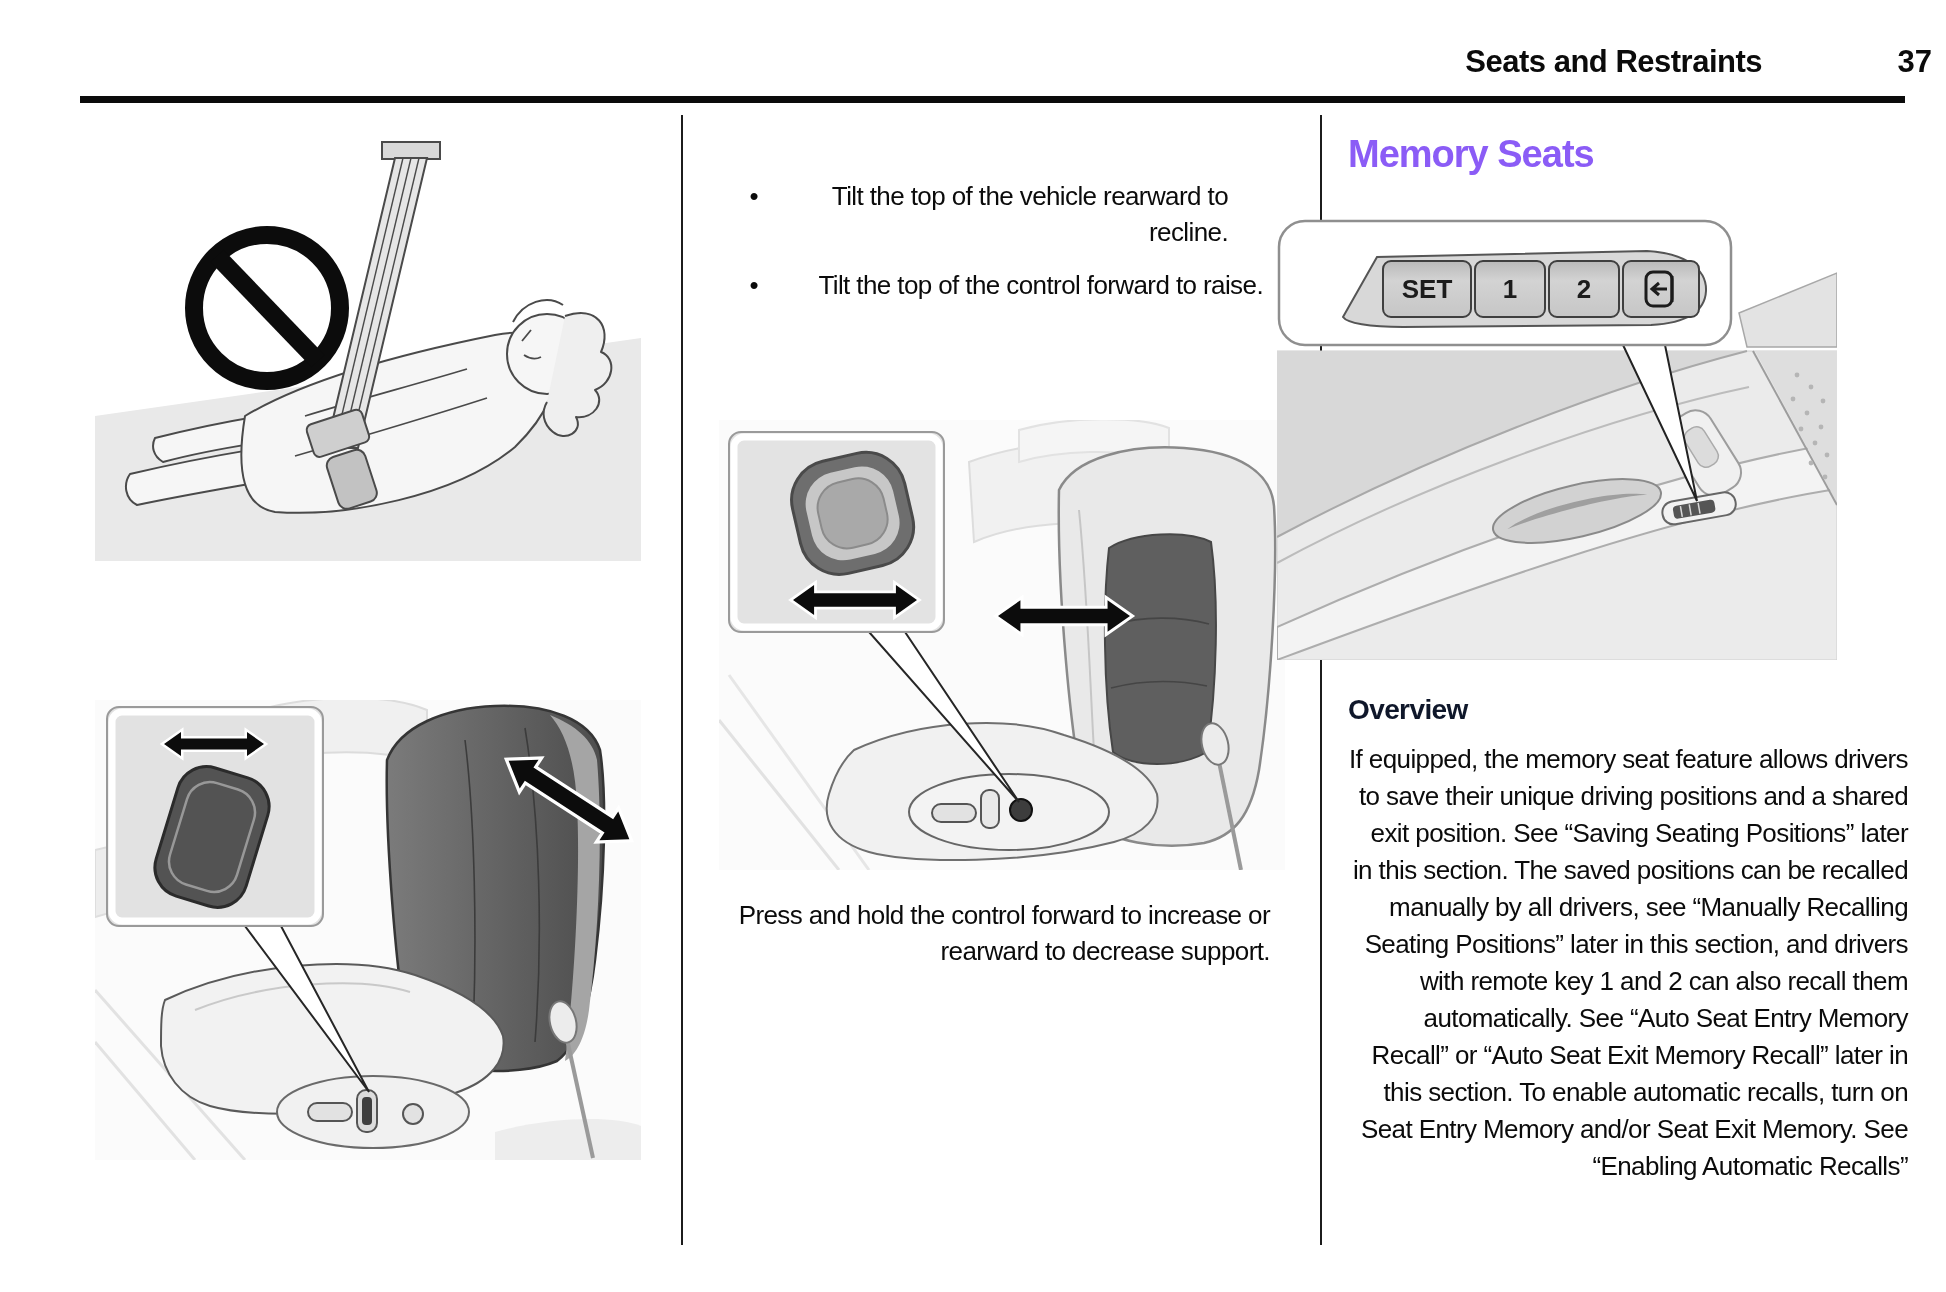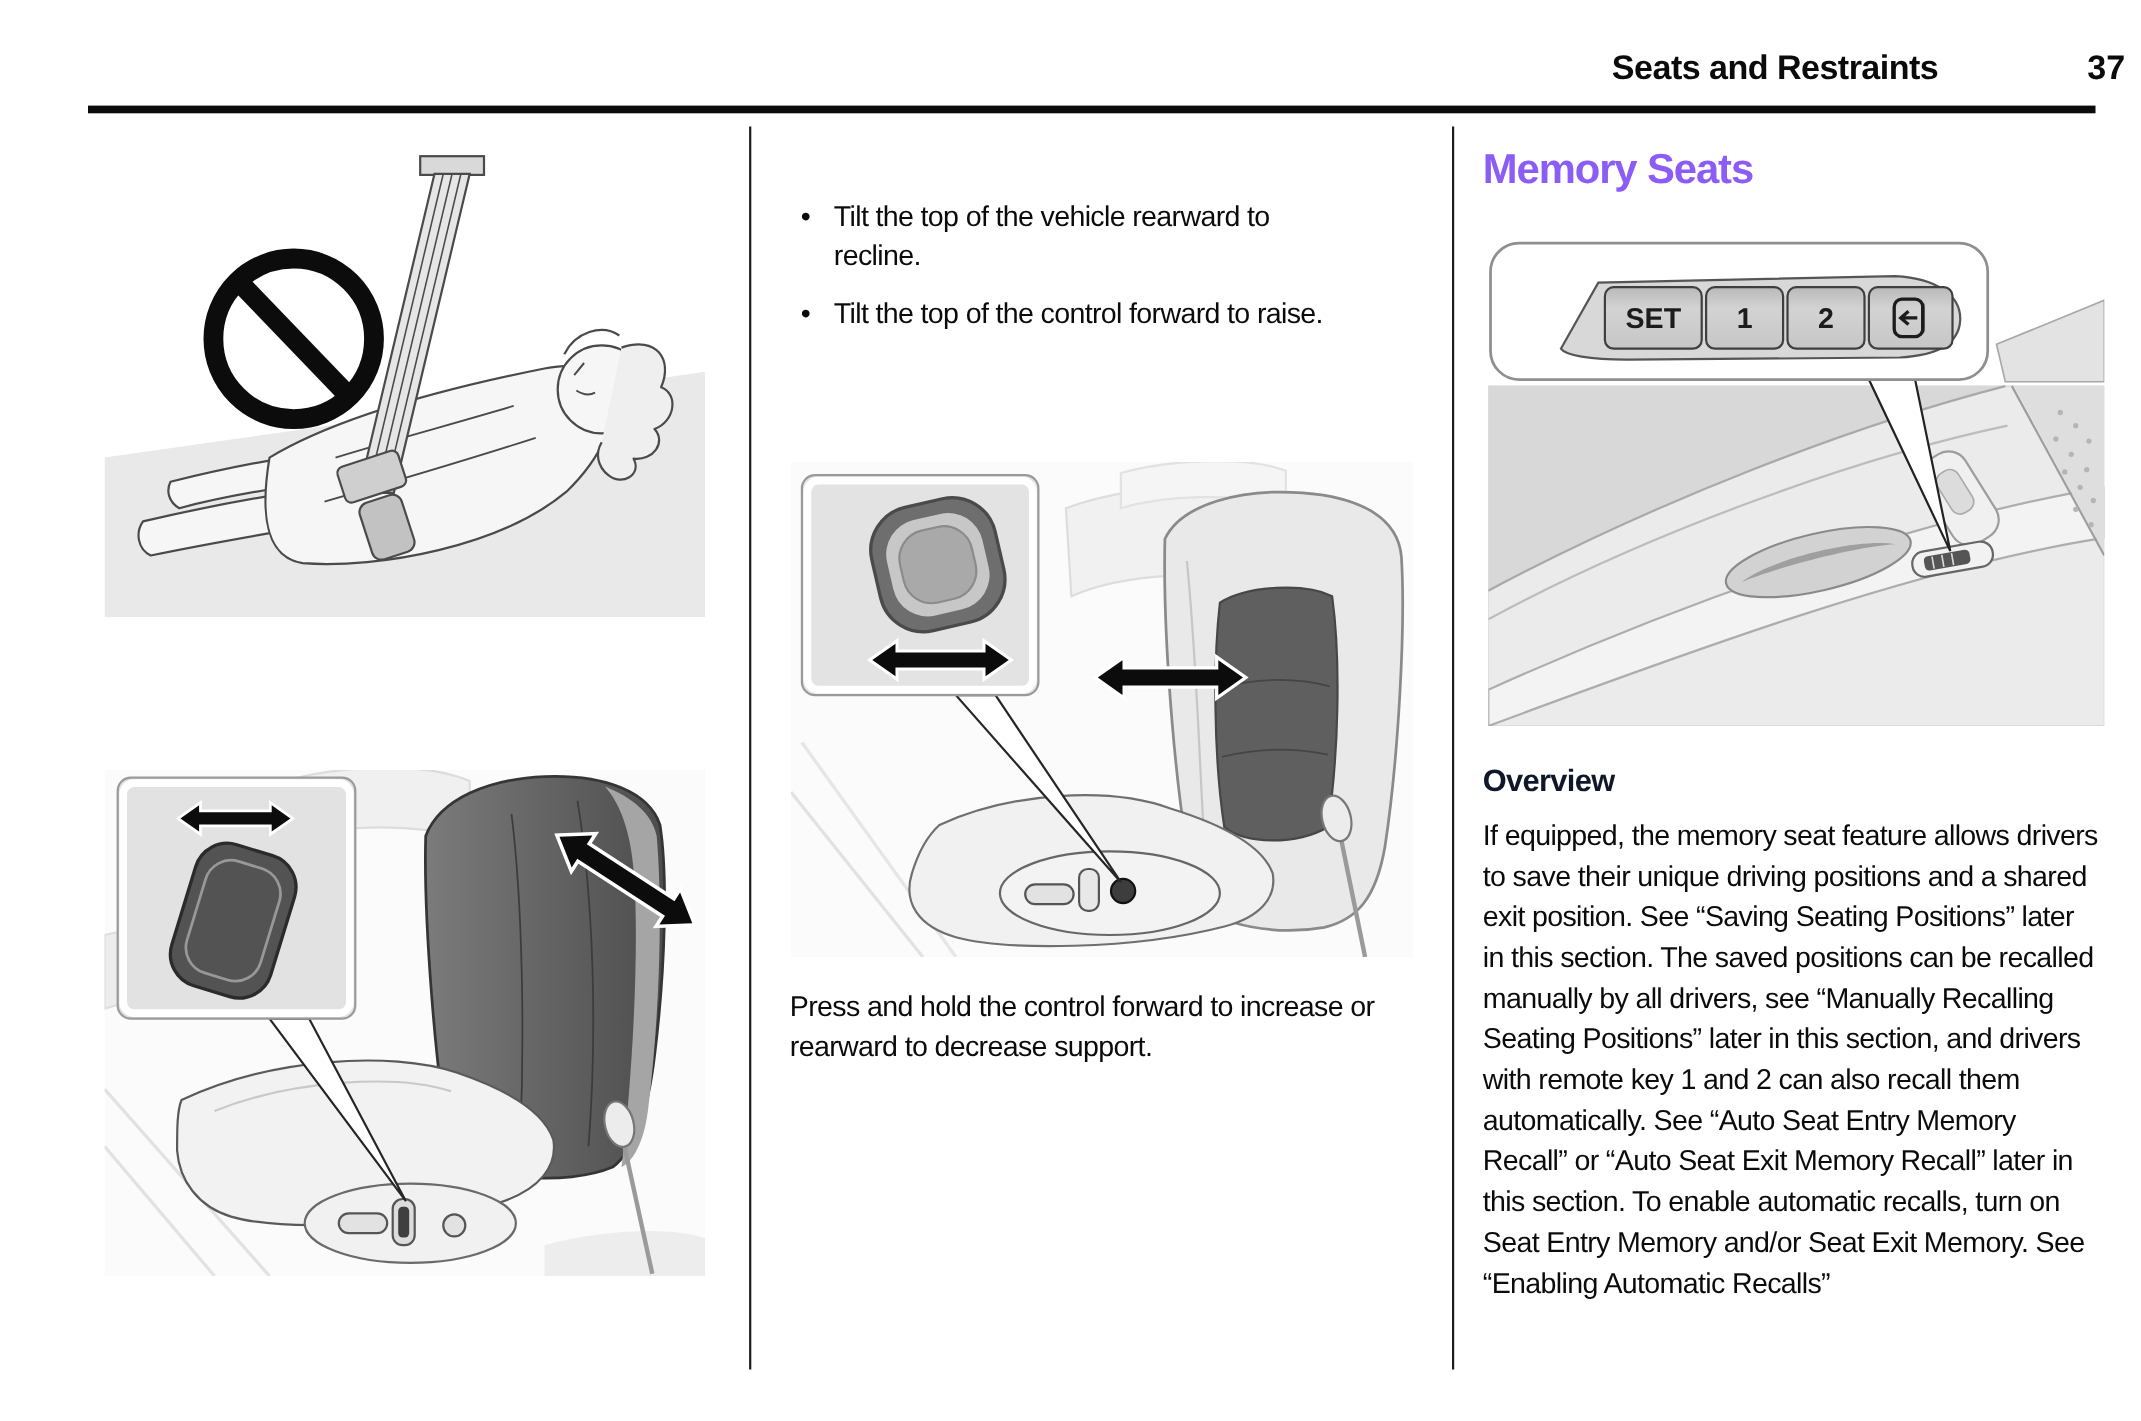"Seats and Restraints" #page { text-align: none -> right }
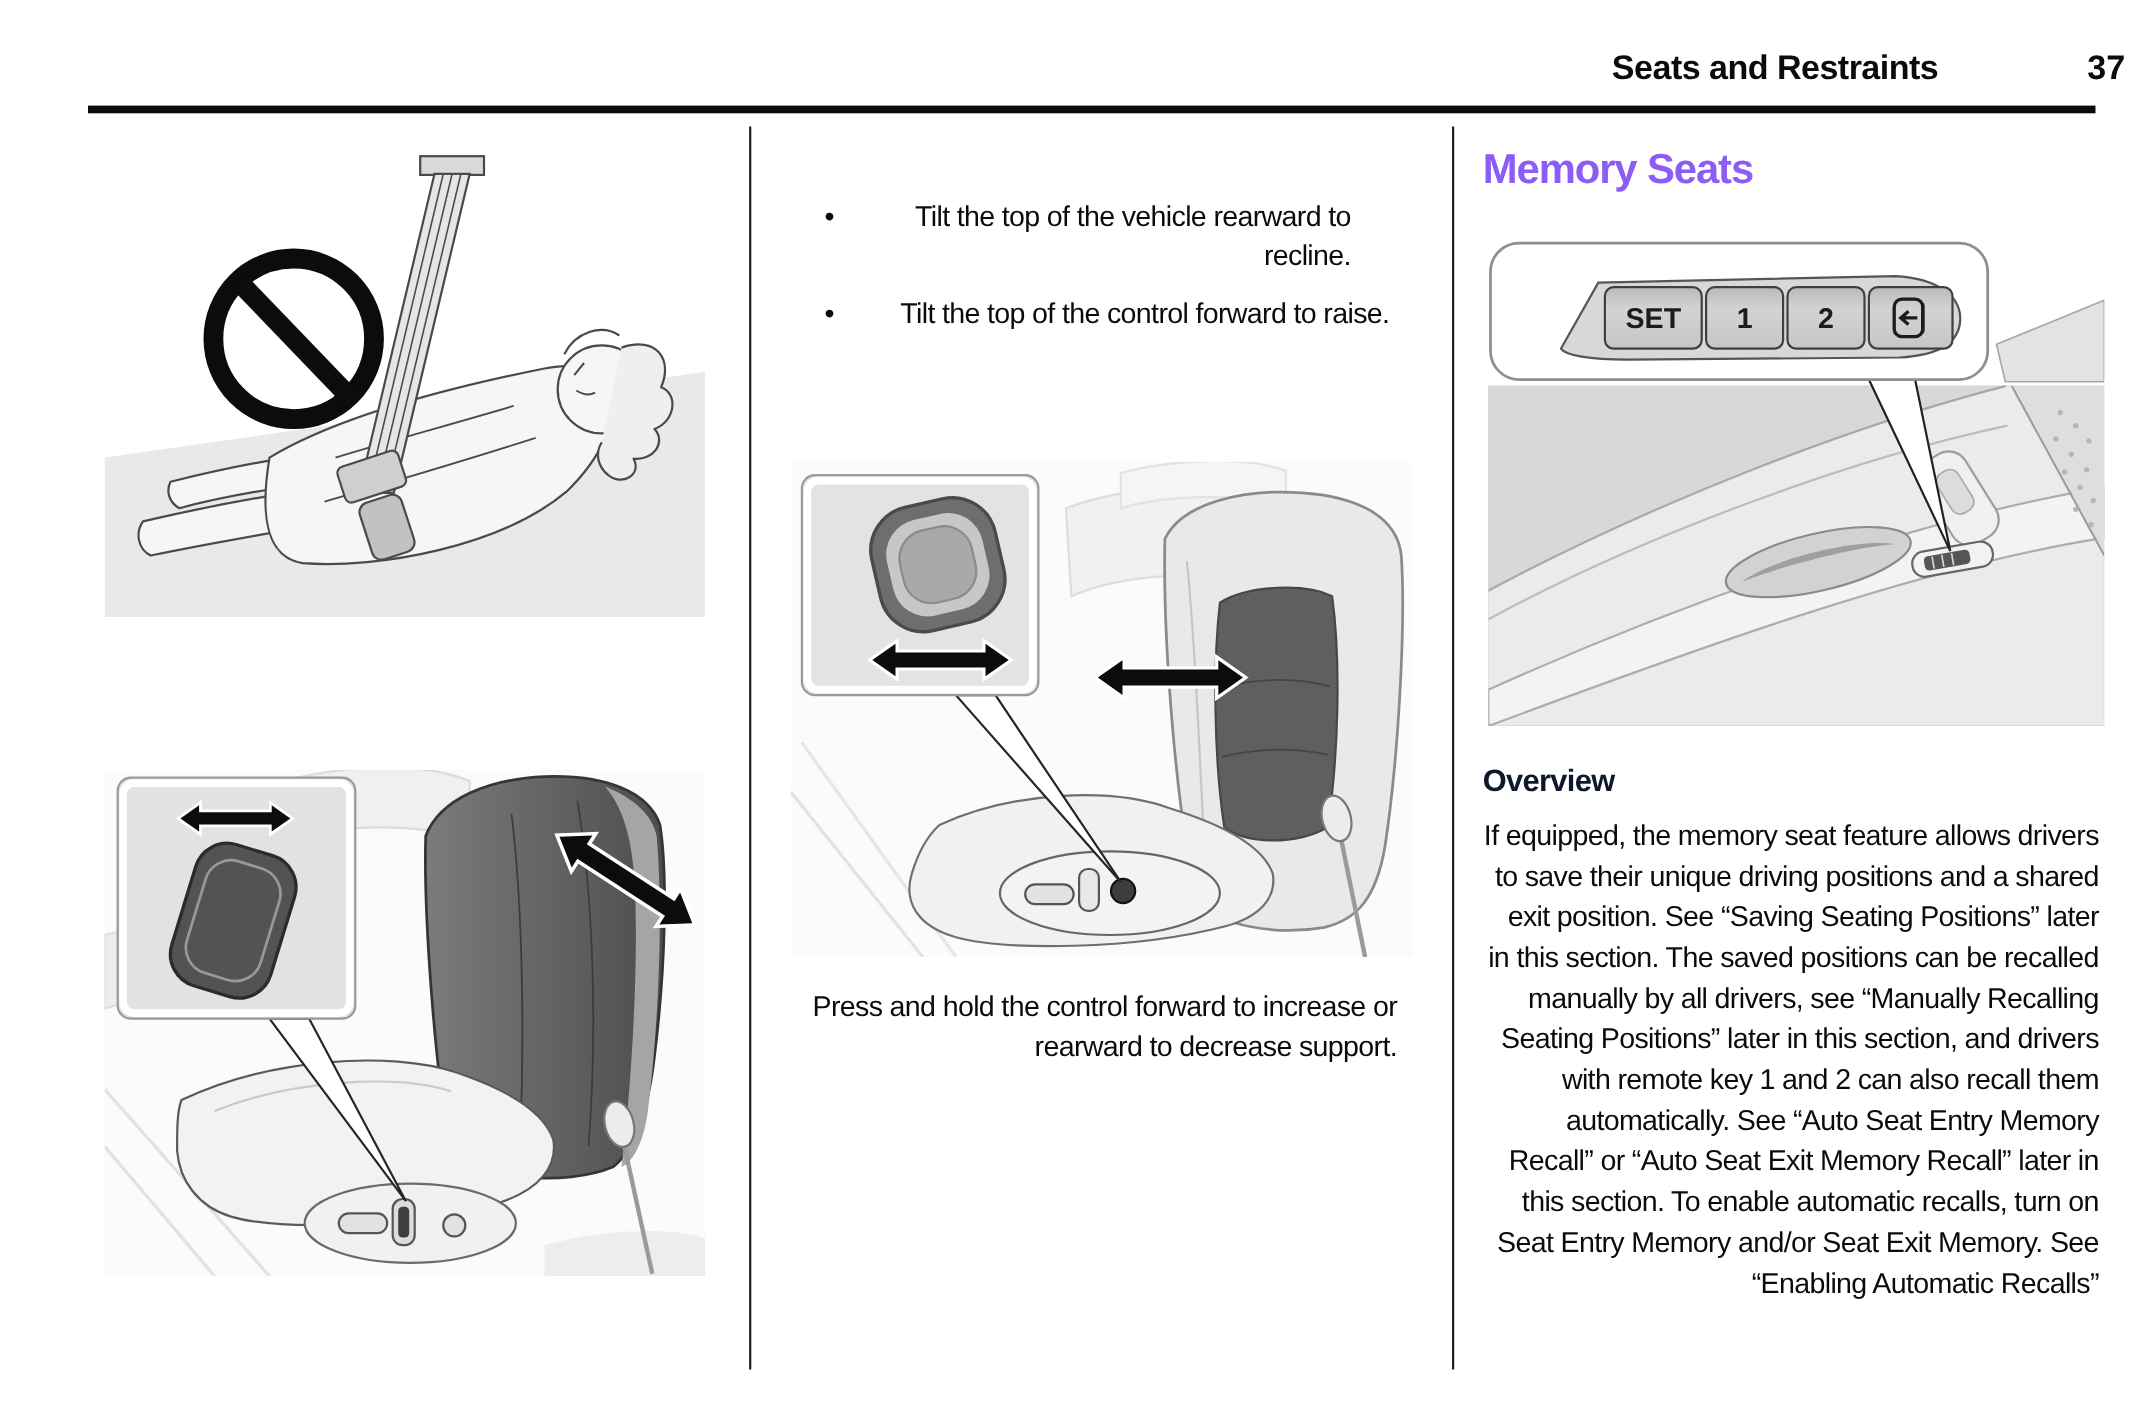"SET" figure.abs { left: 1353px -> 1277px }
